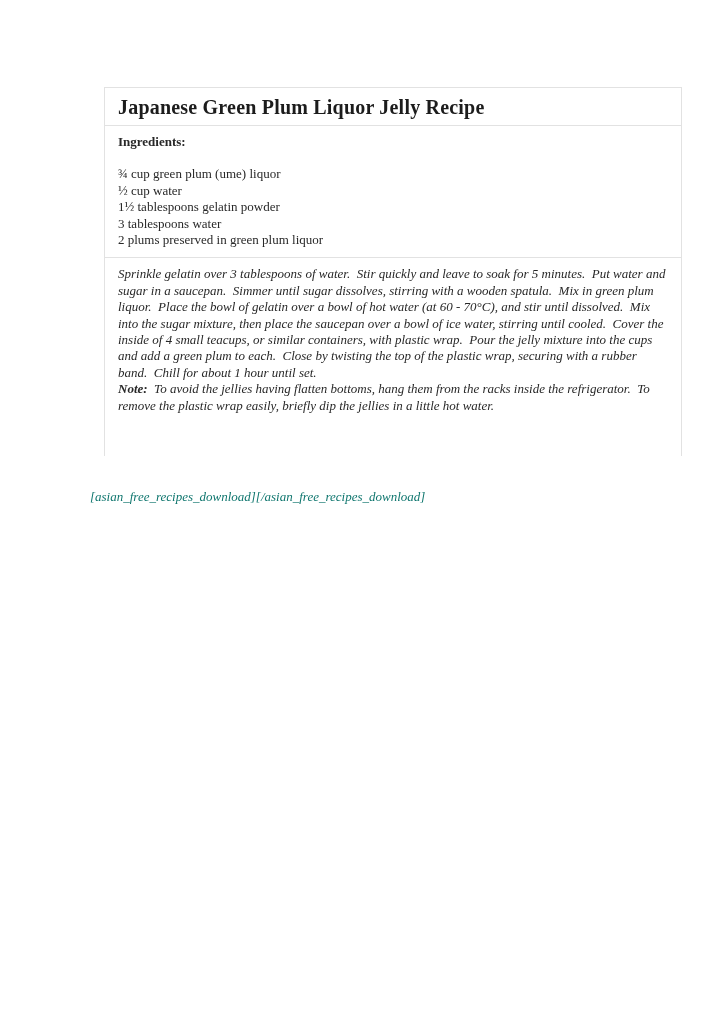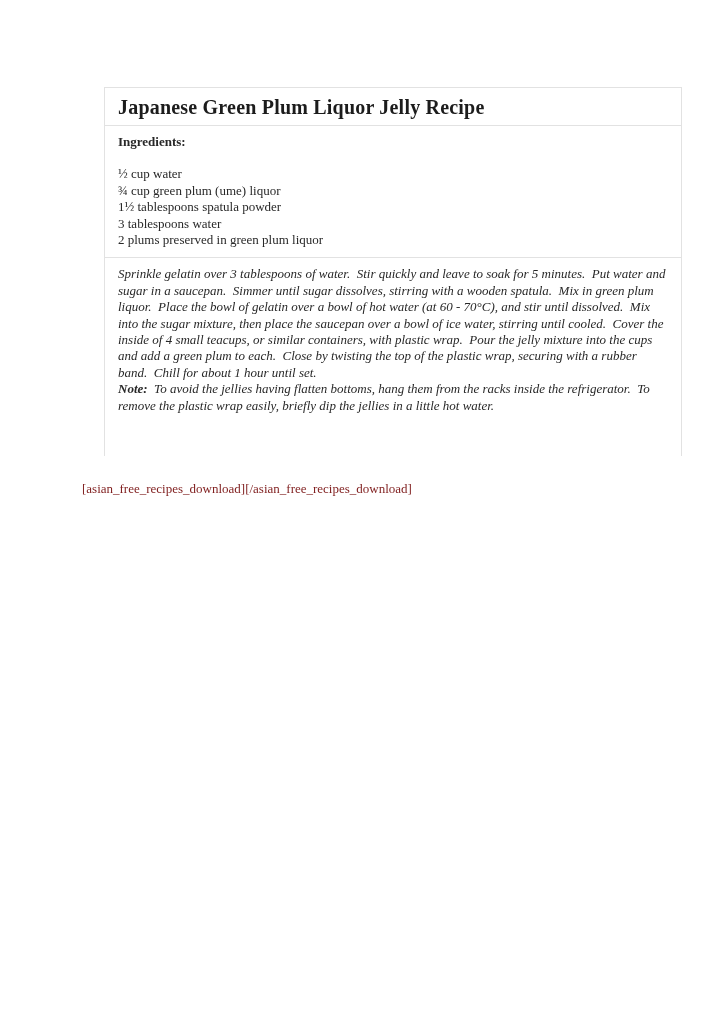"½ cup water" p.ingredient-line { order: before "¾ cup green plum (ume)" -> after "¾ cup green plum (ume)" }
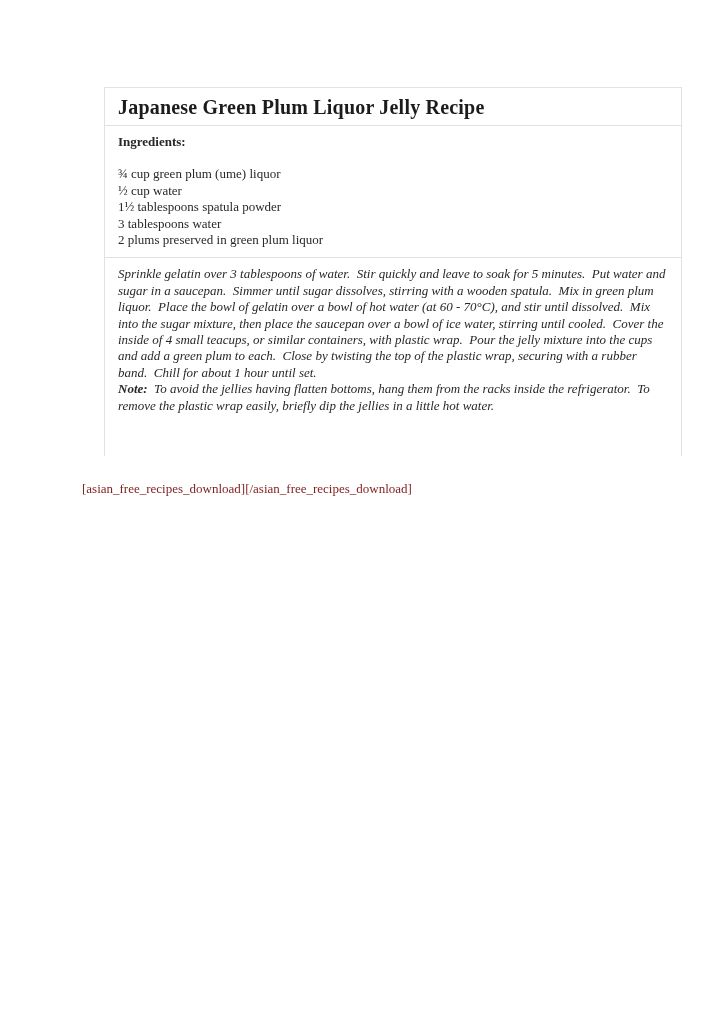"1½ tablespoons spatula powder" p.ingredient-line { text: spatula -> gelatin }
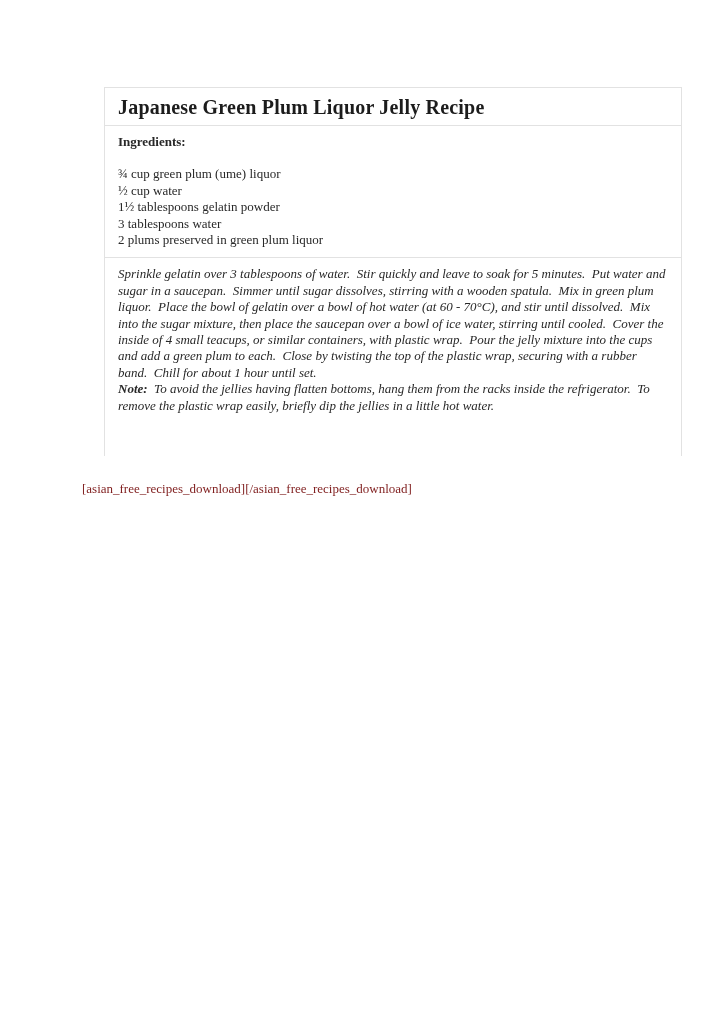"[asian_free_recipes_download][/asian_fre" .shortcode { color: #7f1d1d -> #0f766e; font-style: none -> italic; margin: 8px -> 16px }
